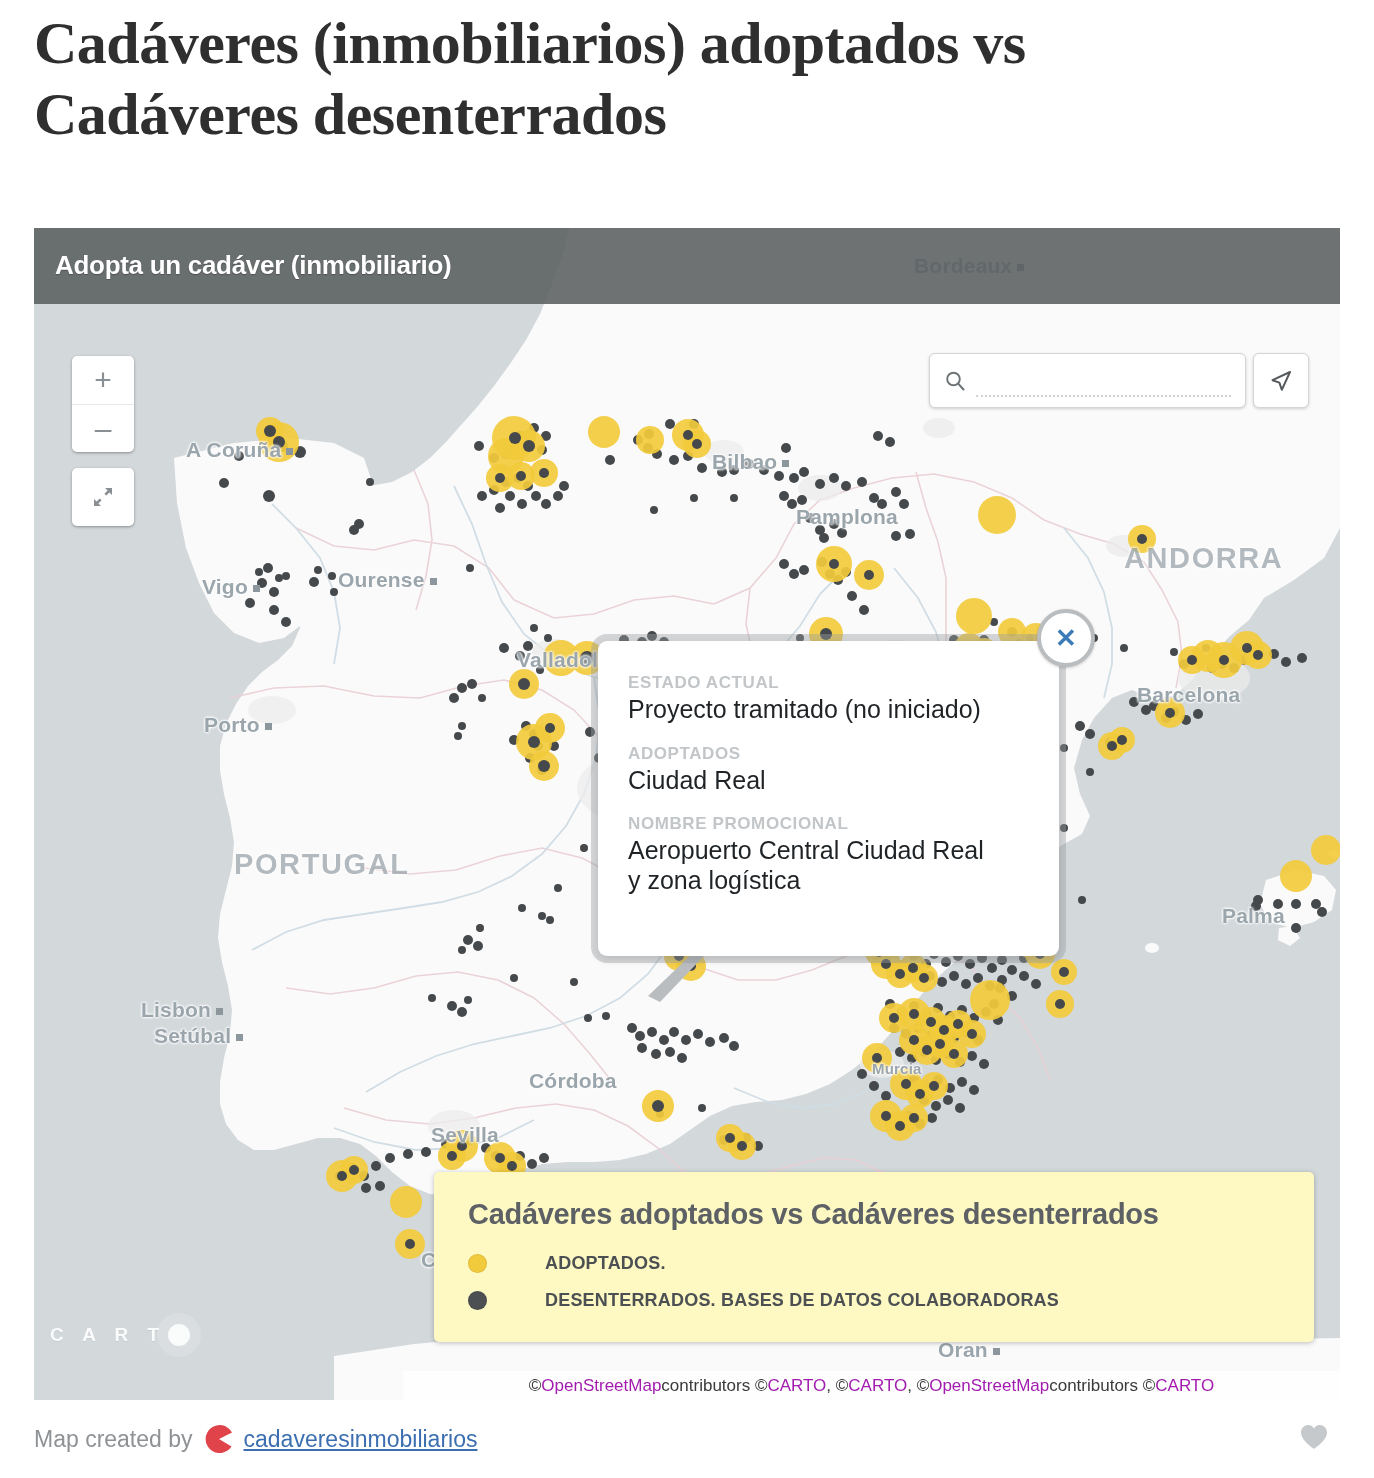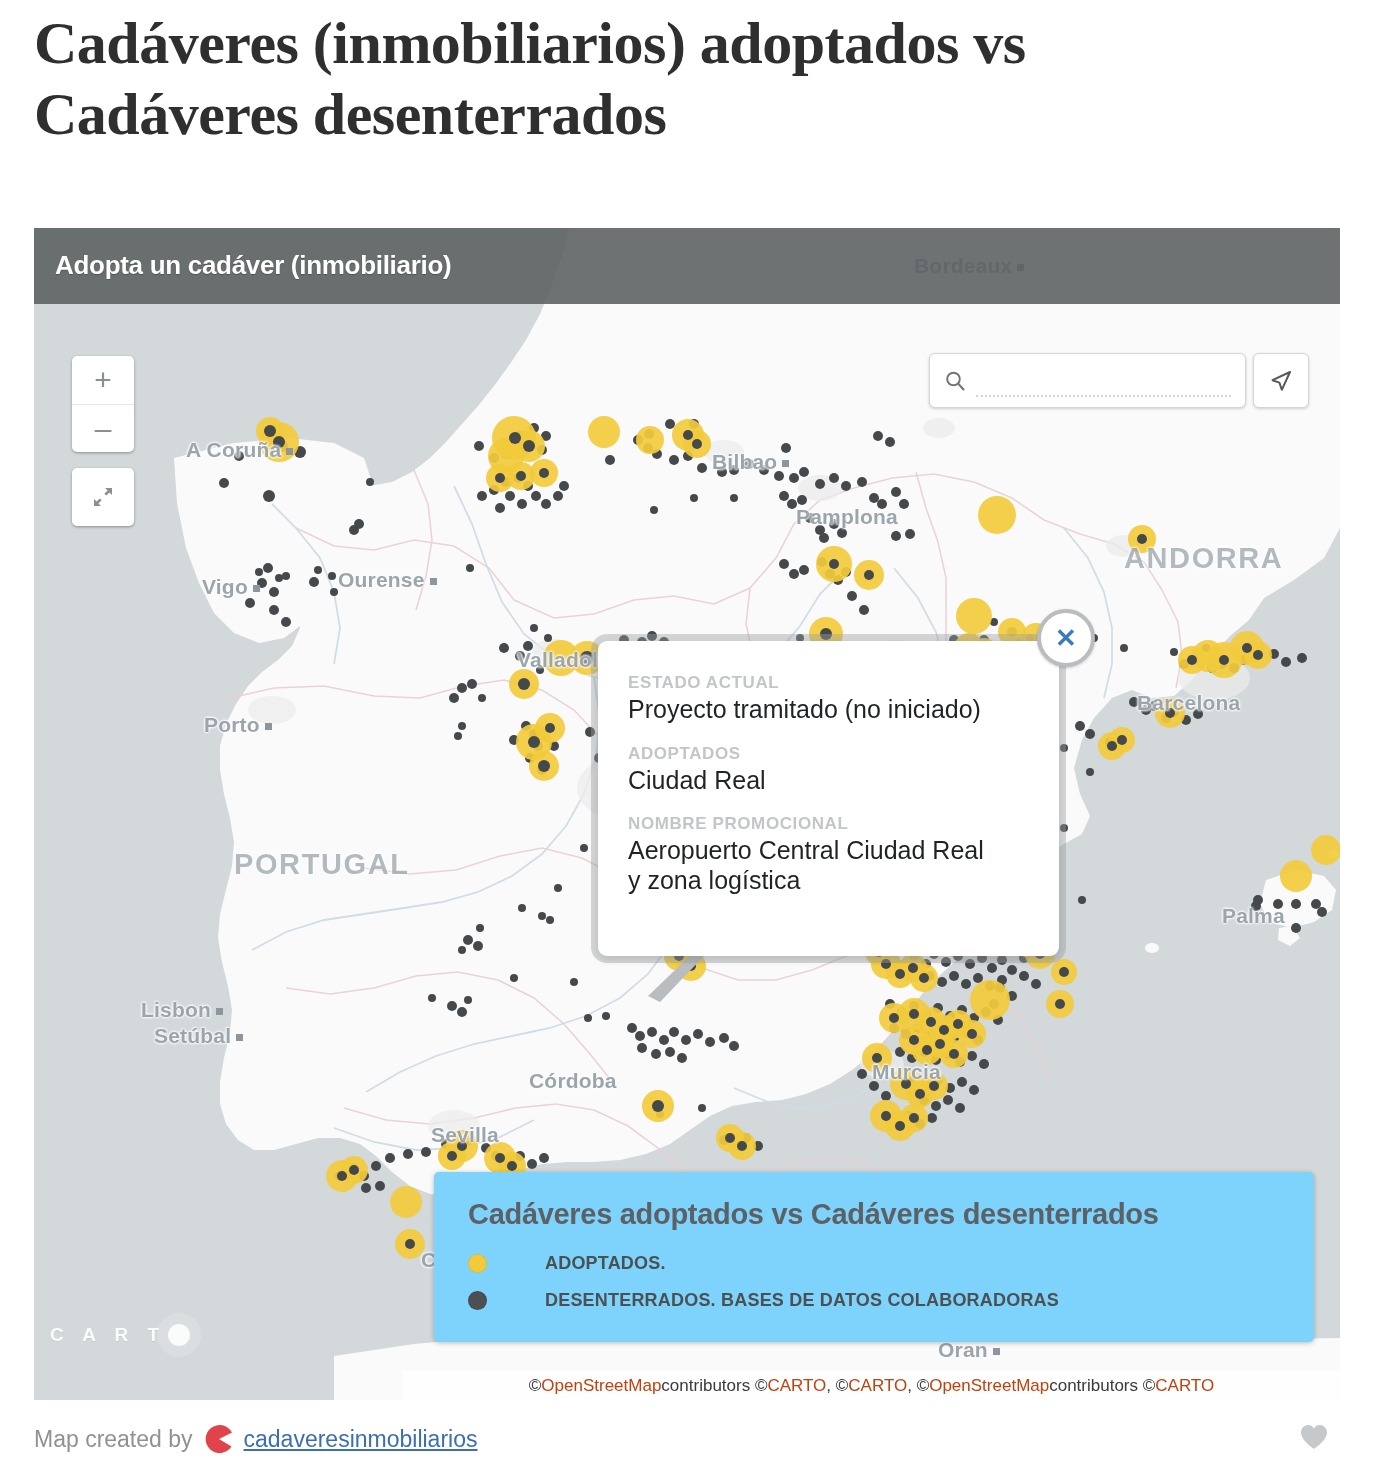"Barcelona" div { margin-top: 8px -> none }
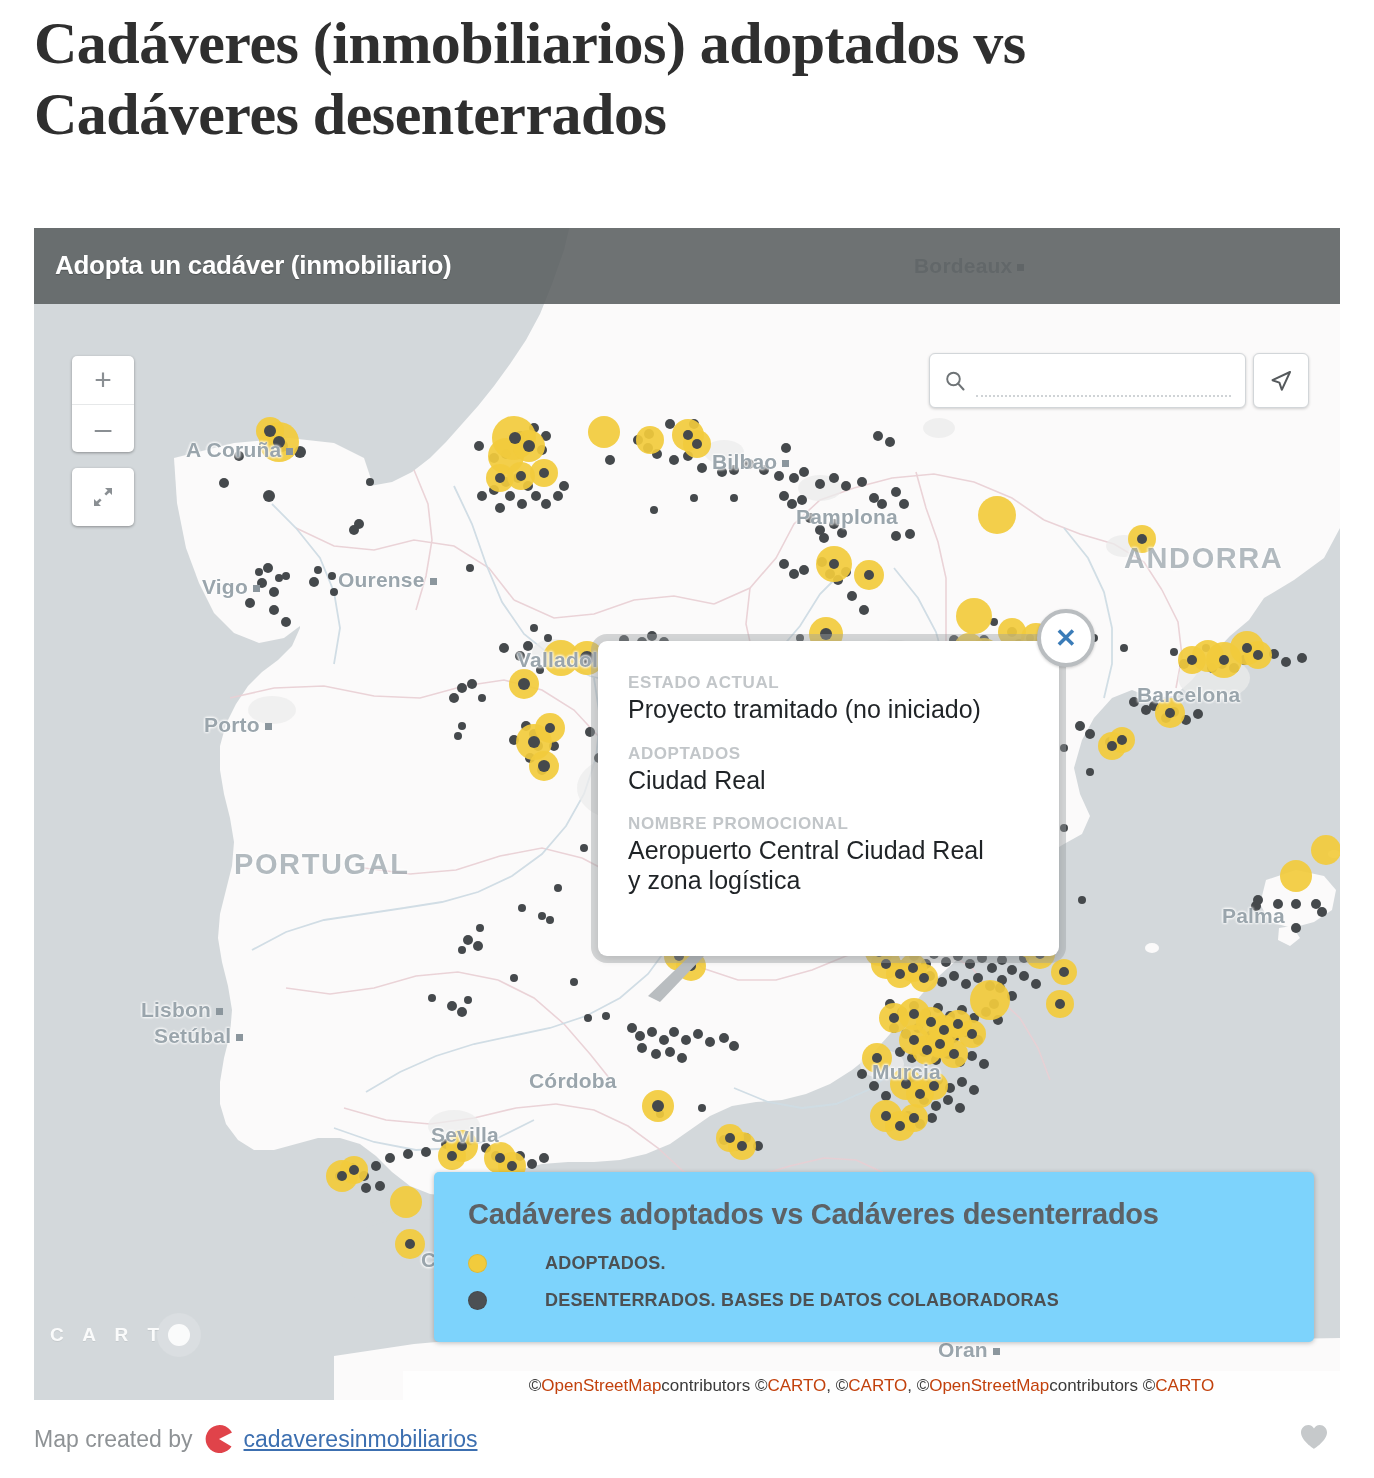"Murcia" div { font-size: 21px -> 15px }
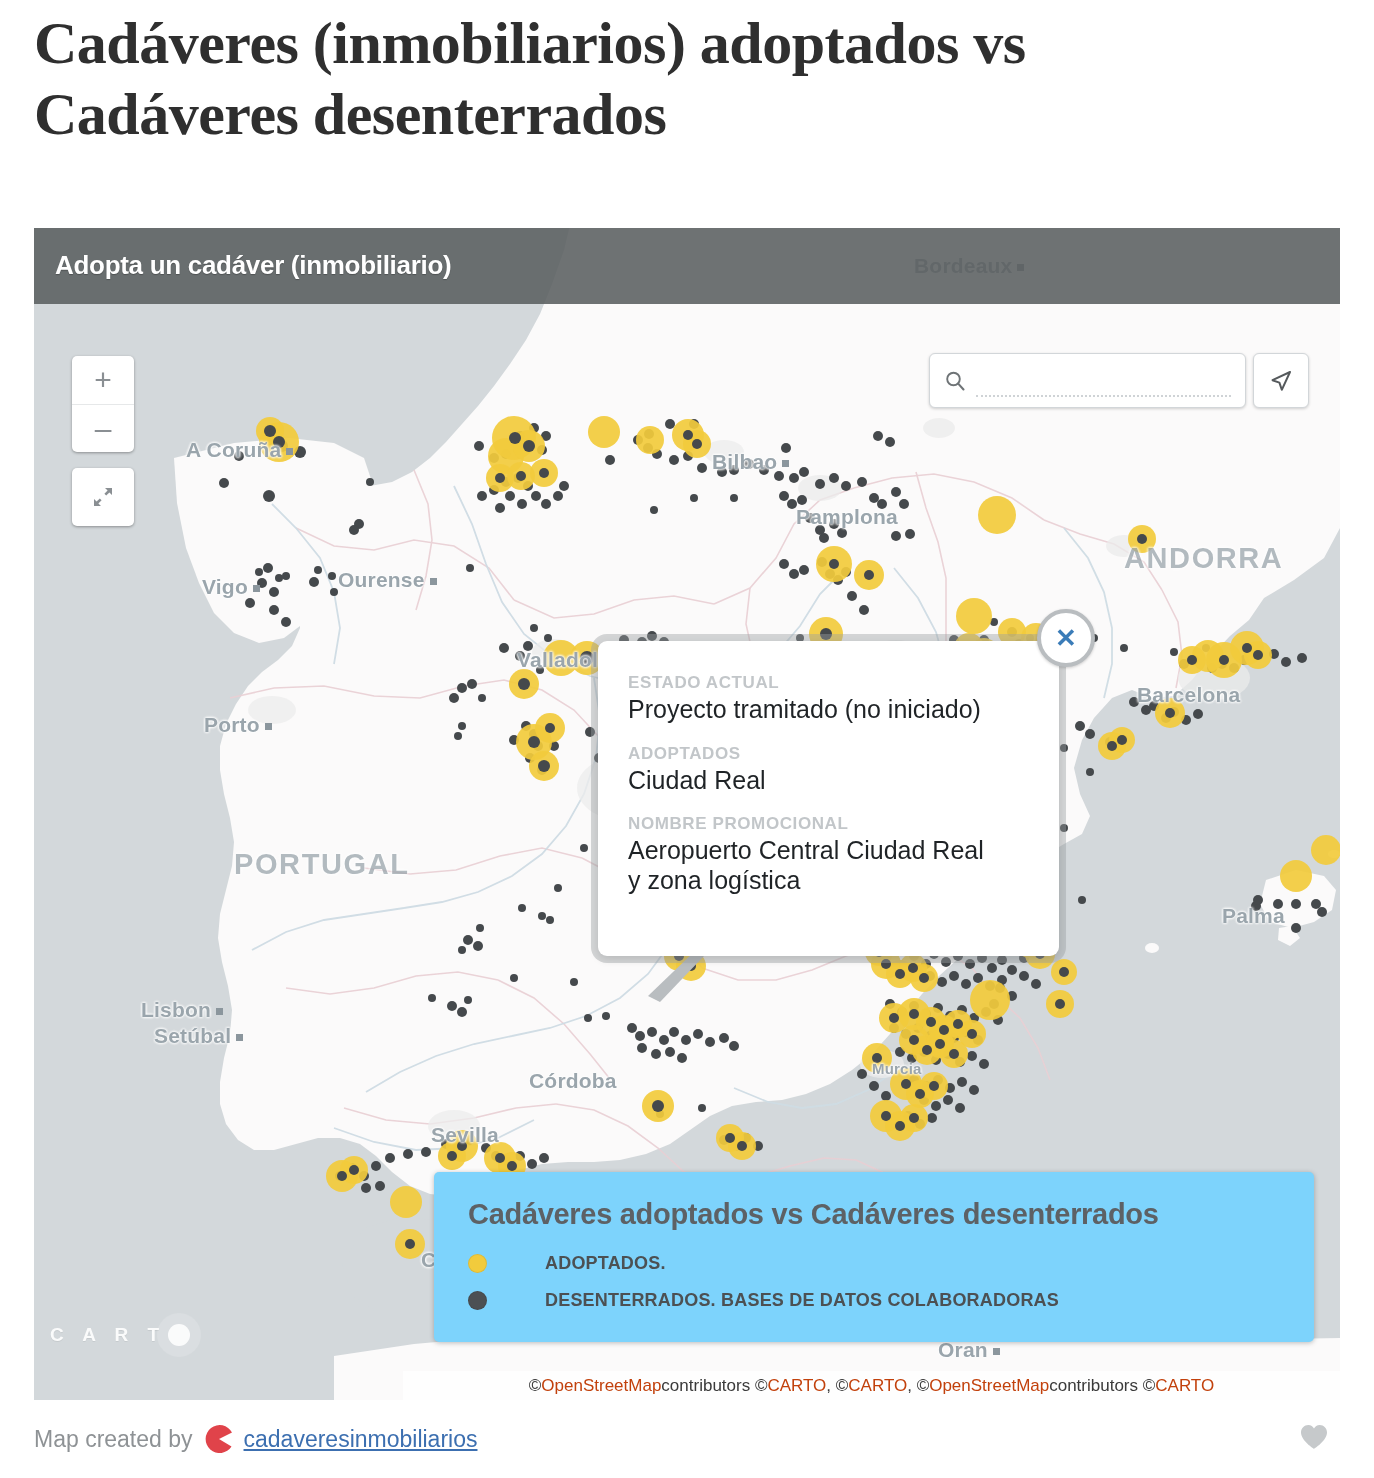"Cadáveres adoptados vs Cadáveres" #legend { background: #7dd3fc -> #fef9c3 }
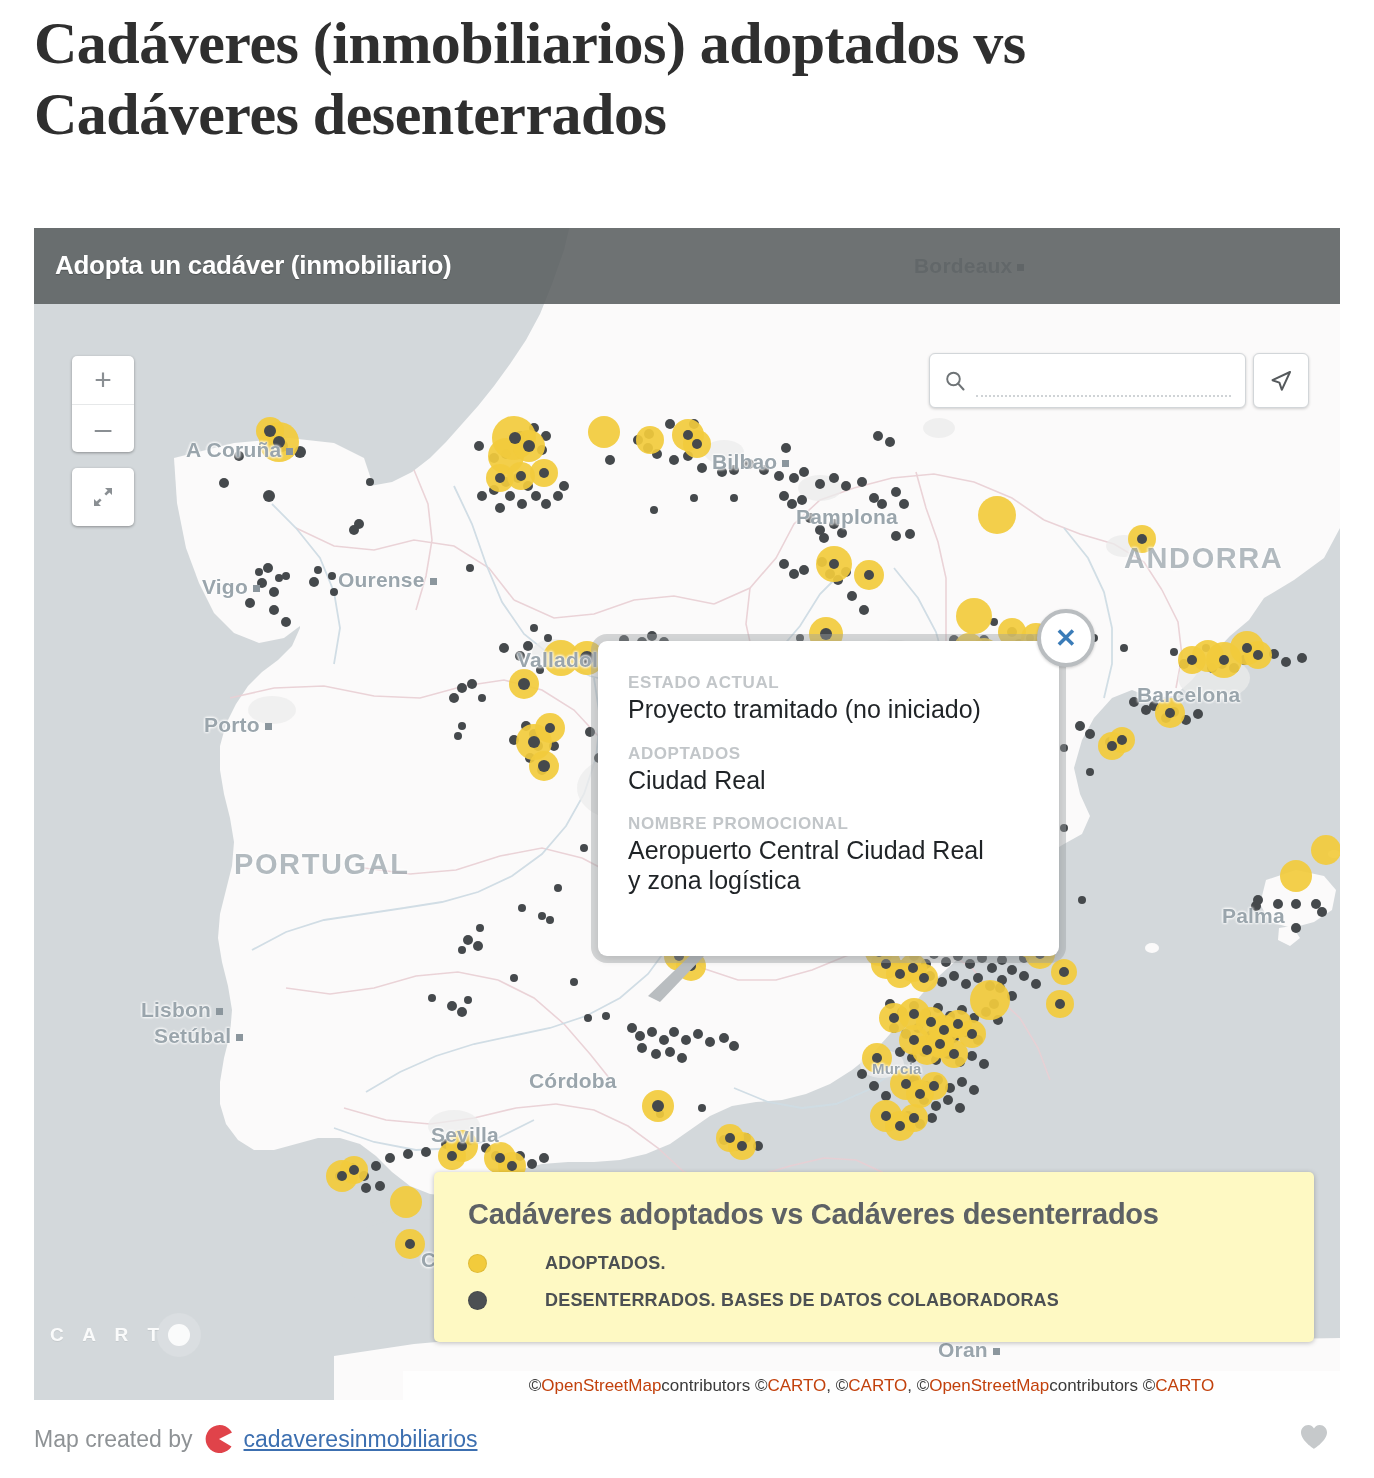"OpenStreetMap" #attribution a { color: #c2410c -> #a21caf }
